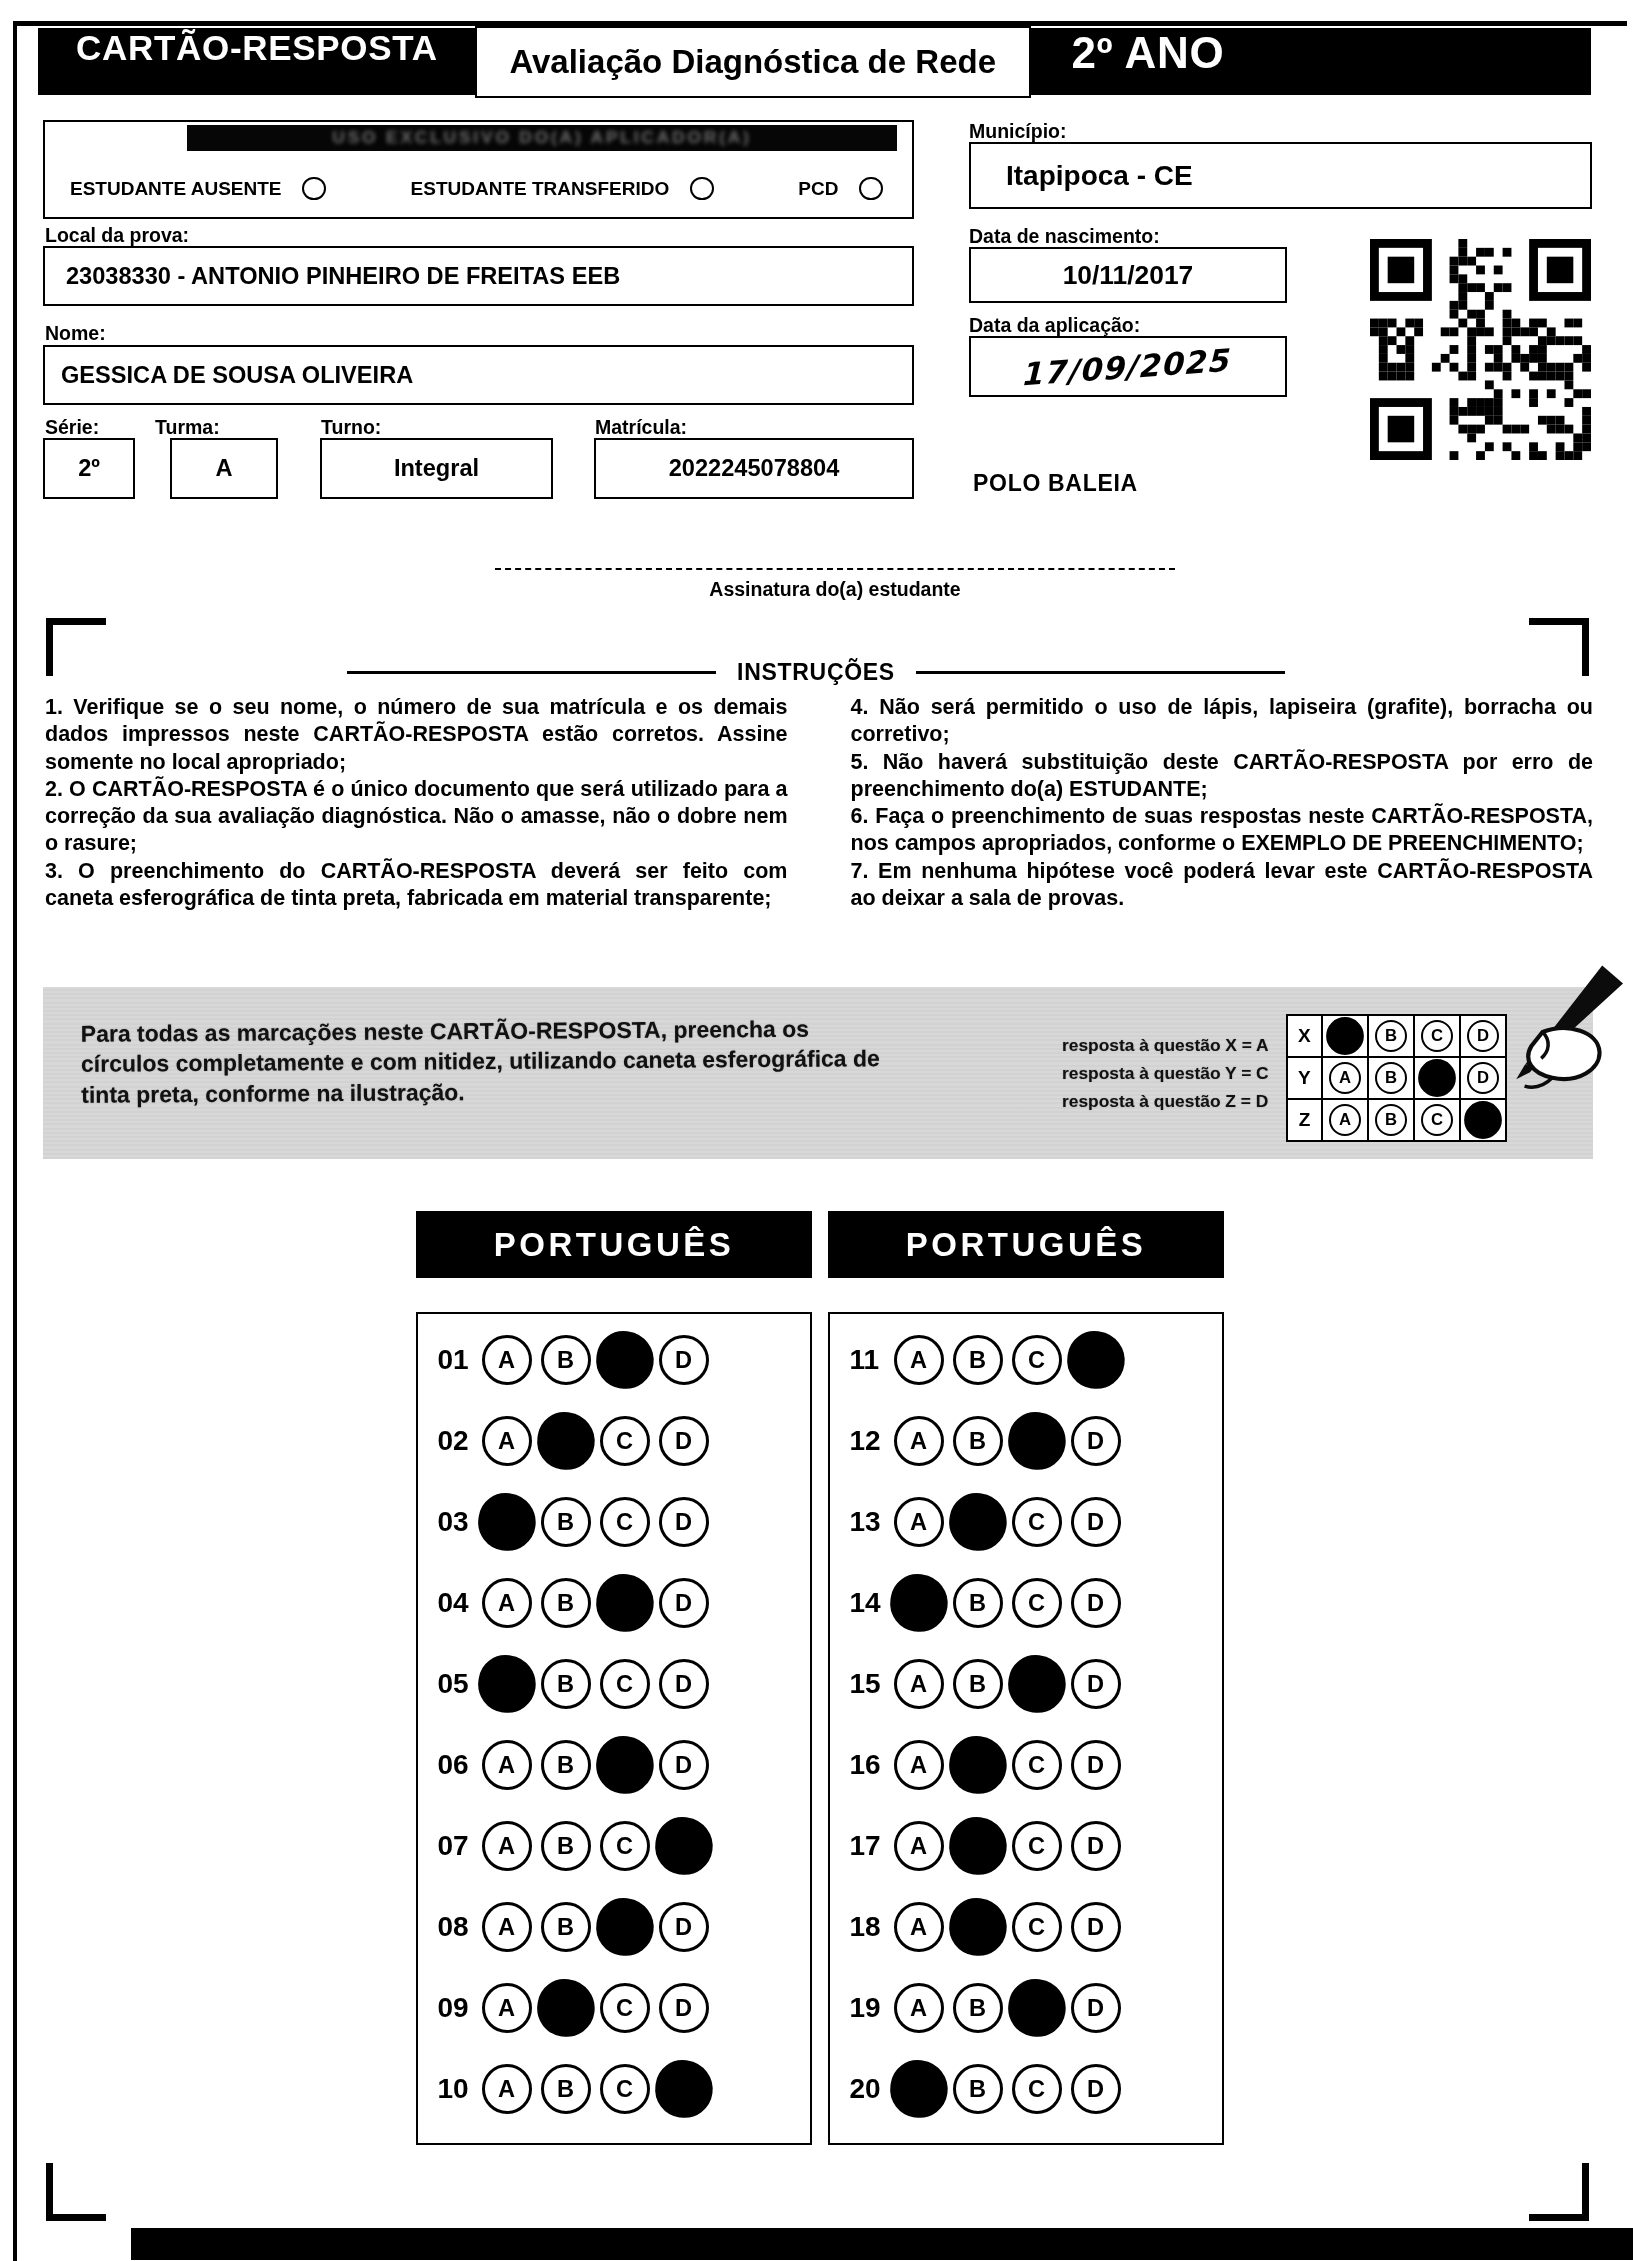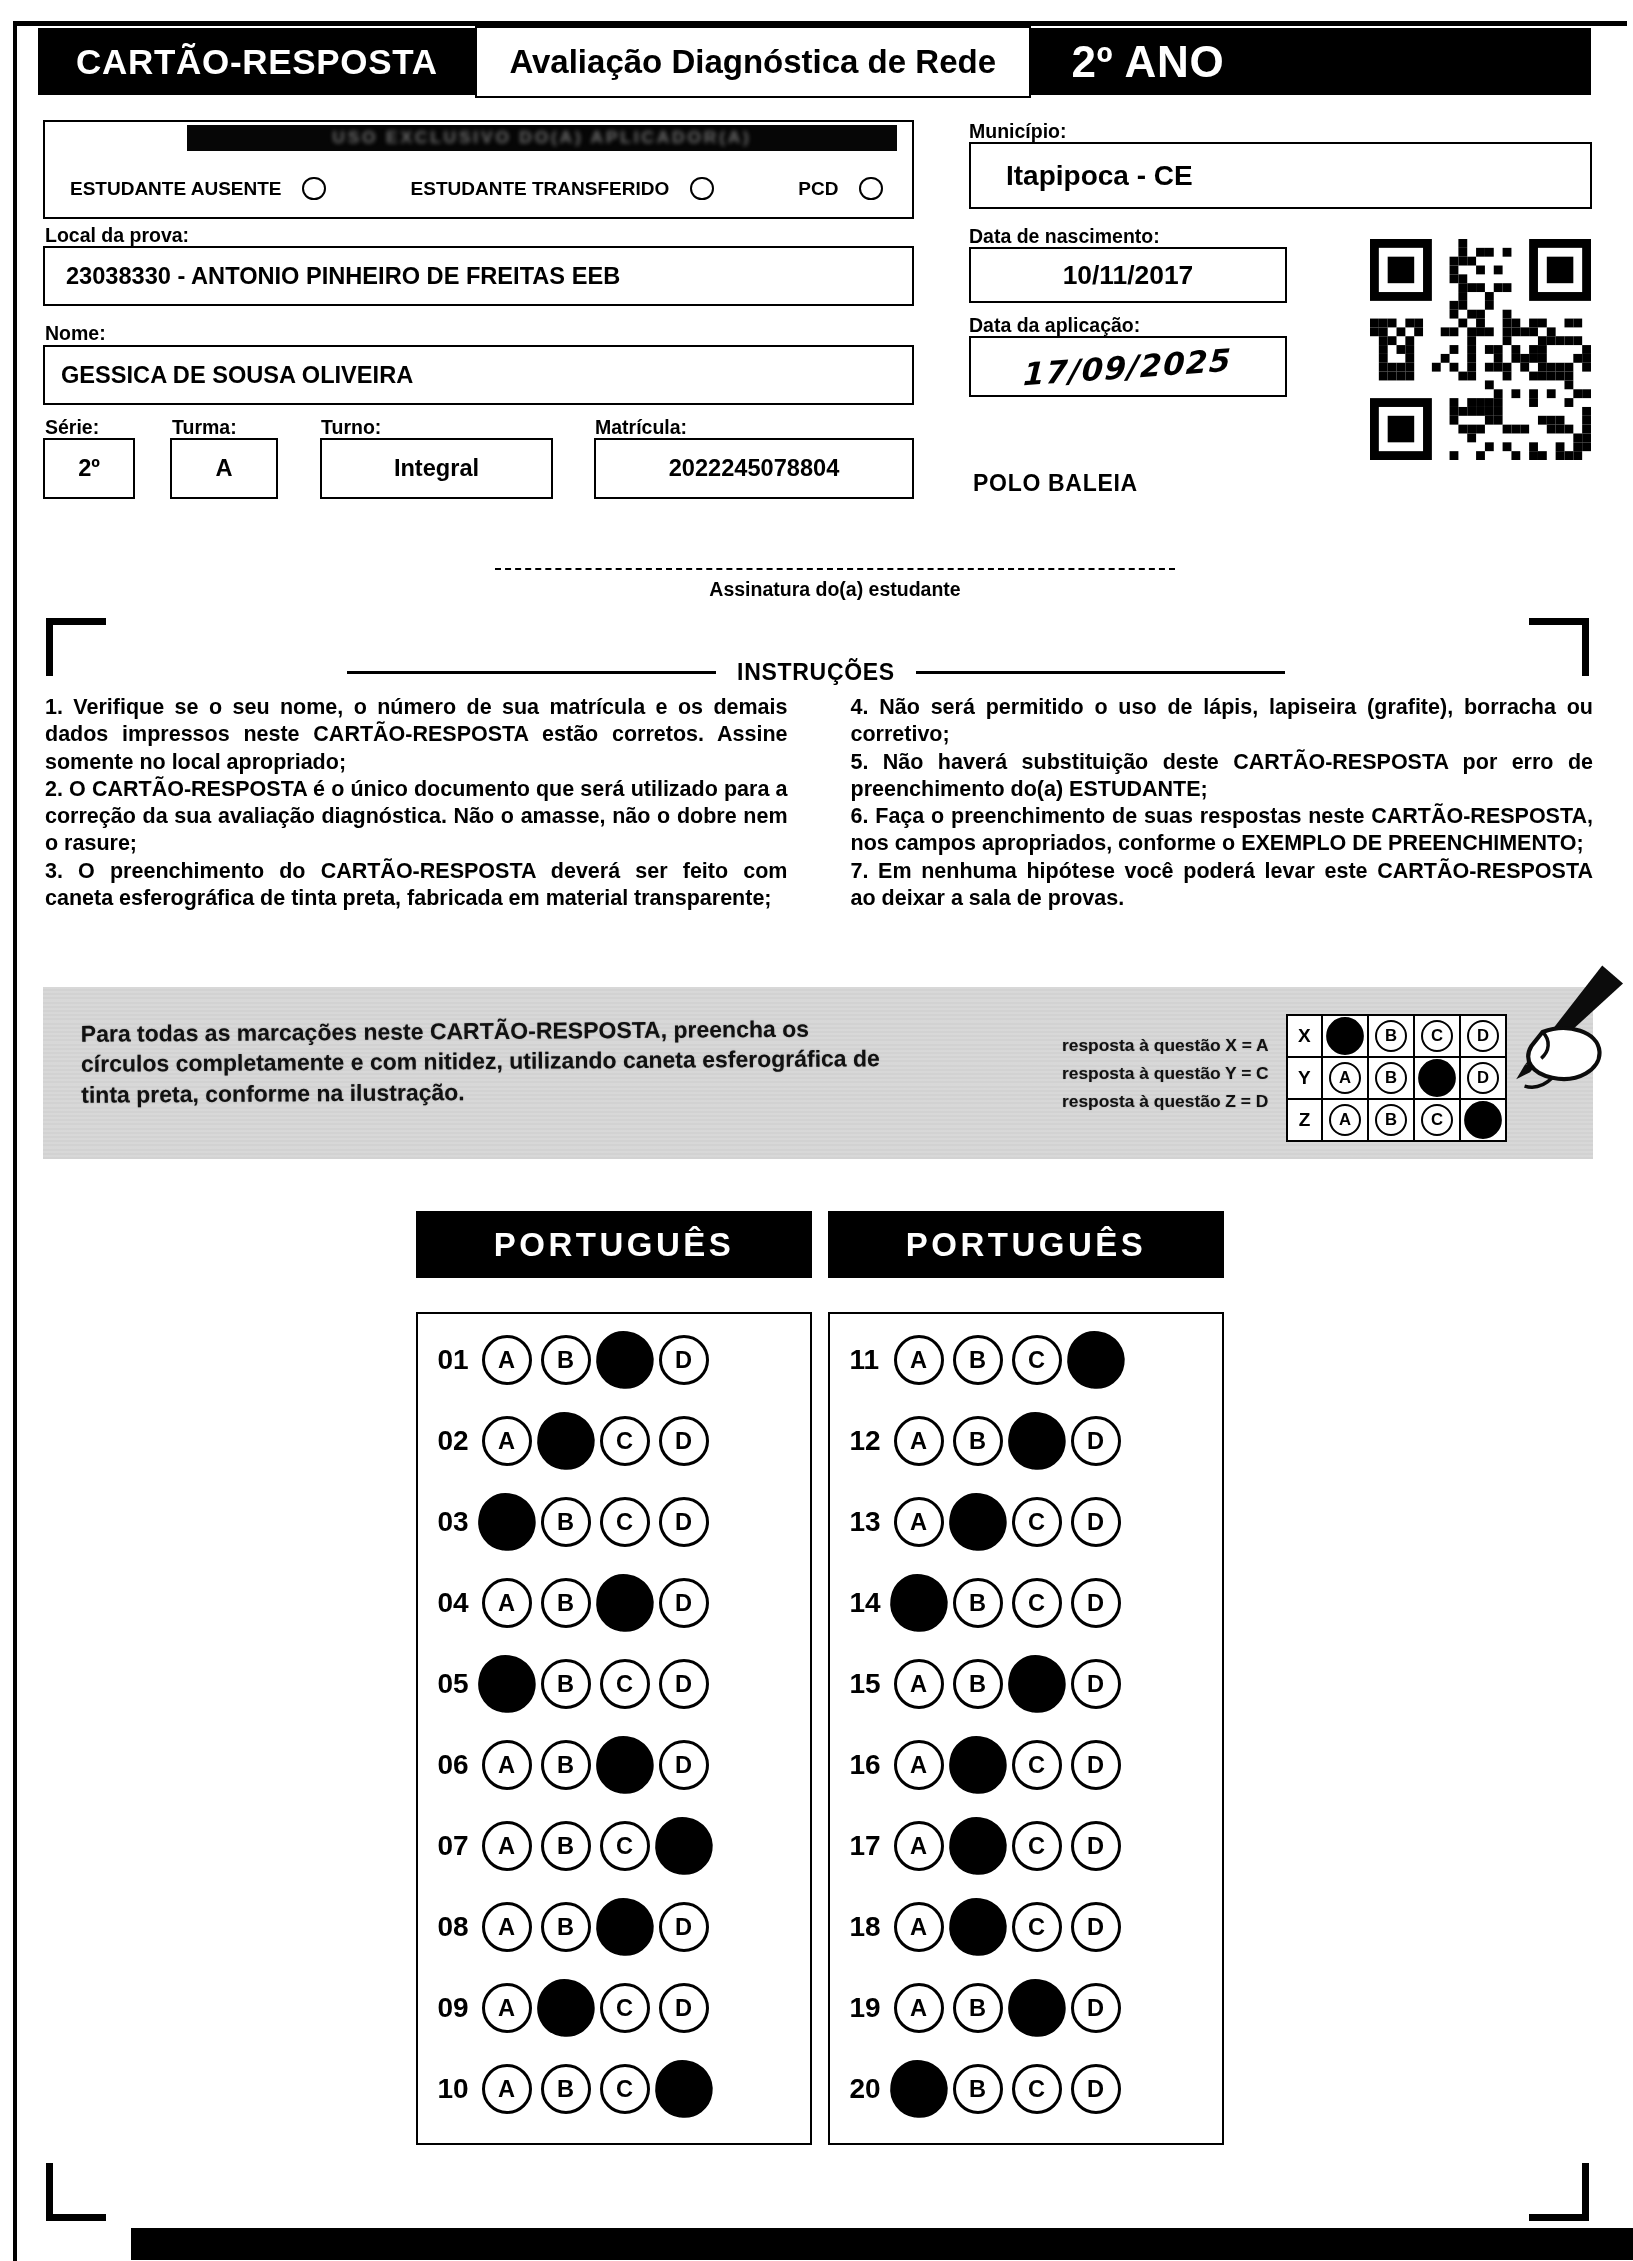"CARTÃO-RESPOSTA" .header { align-items: center -> flex-start }
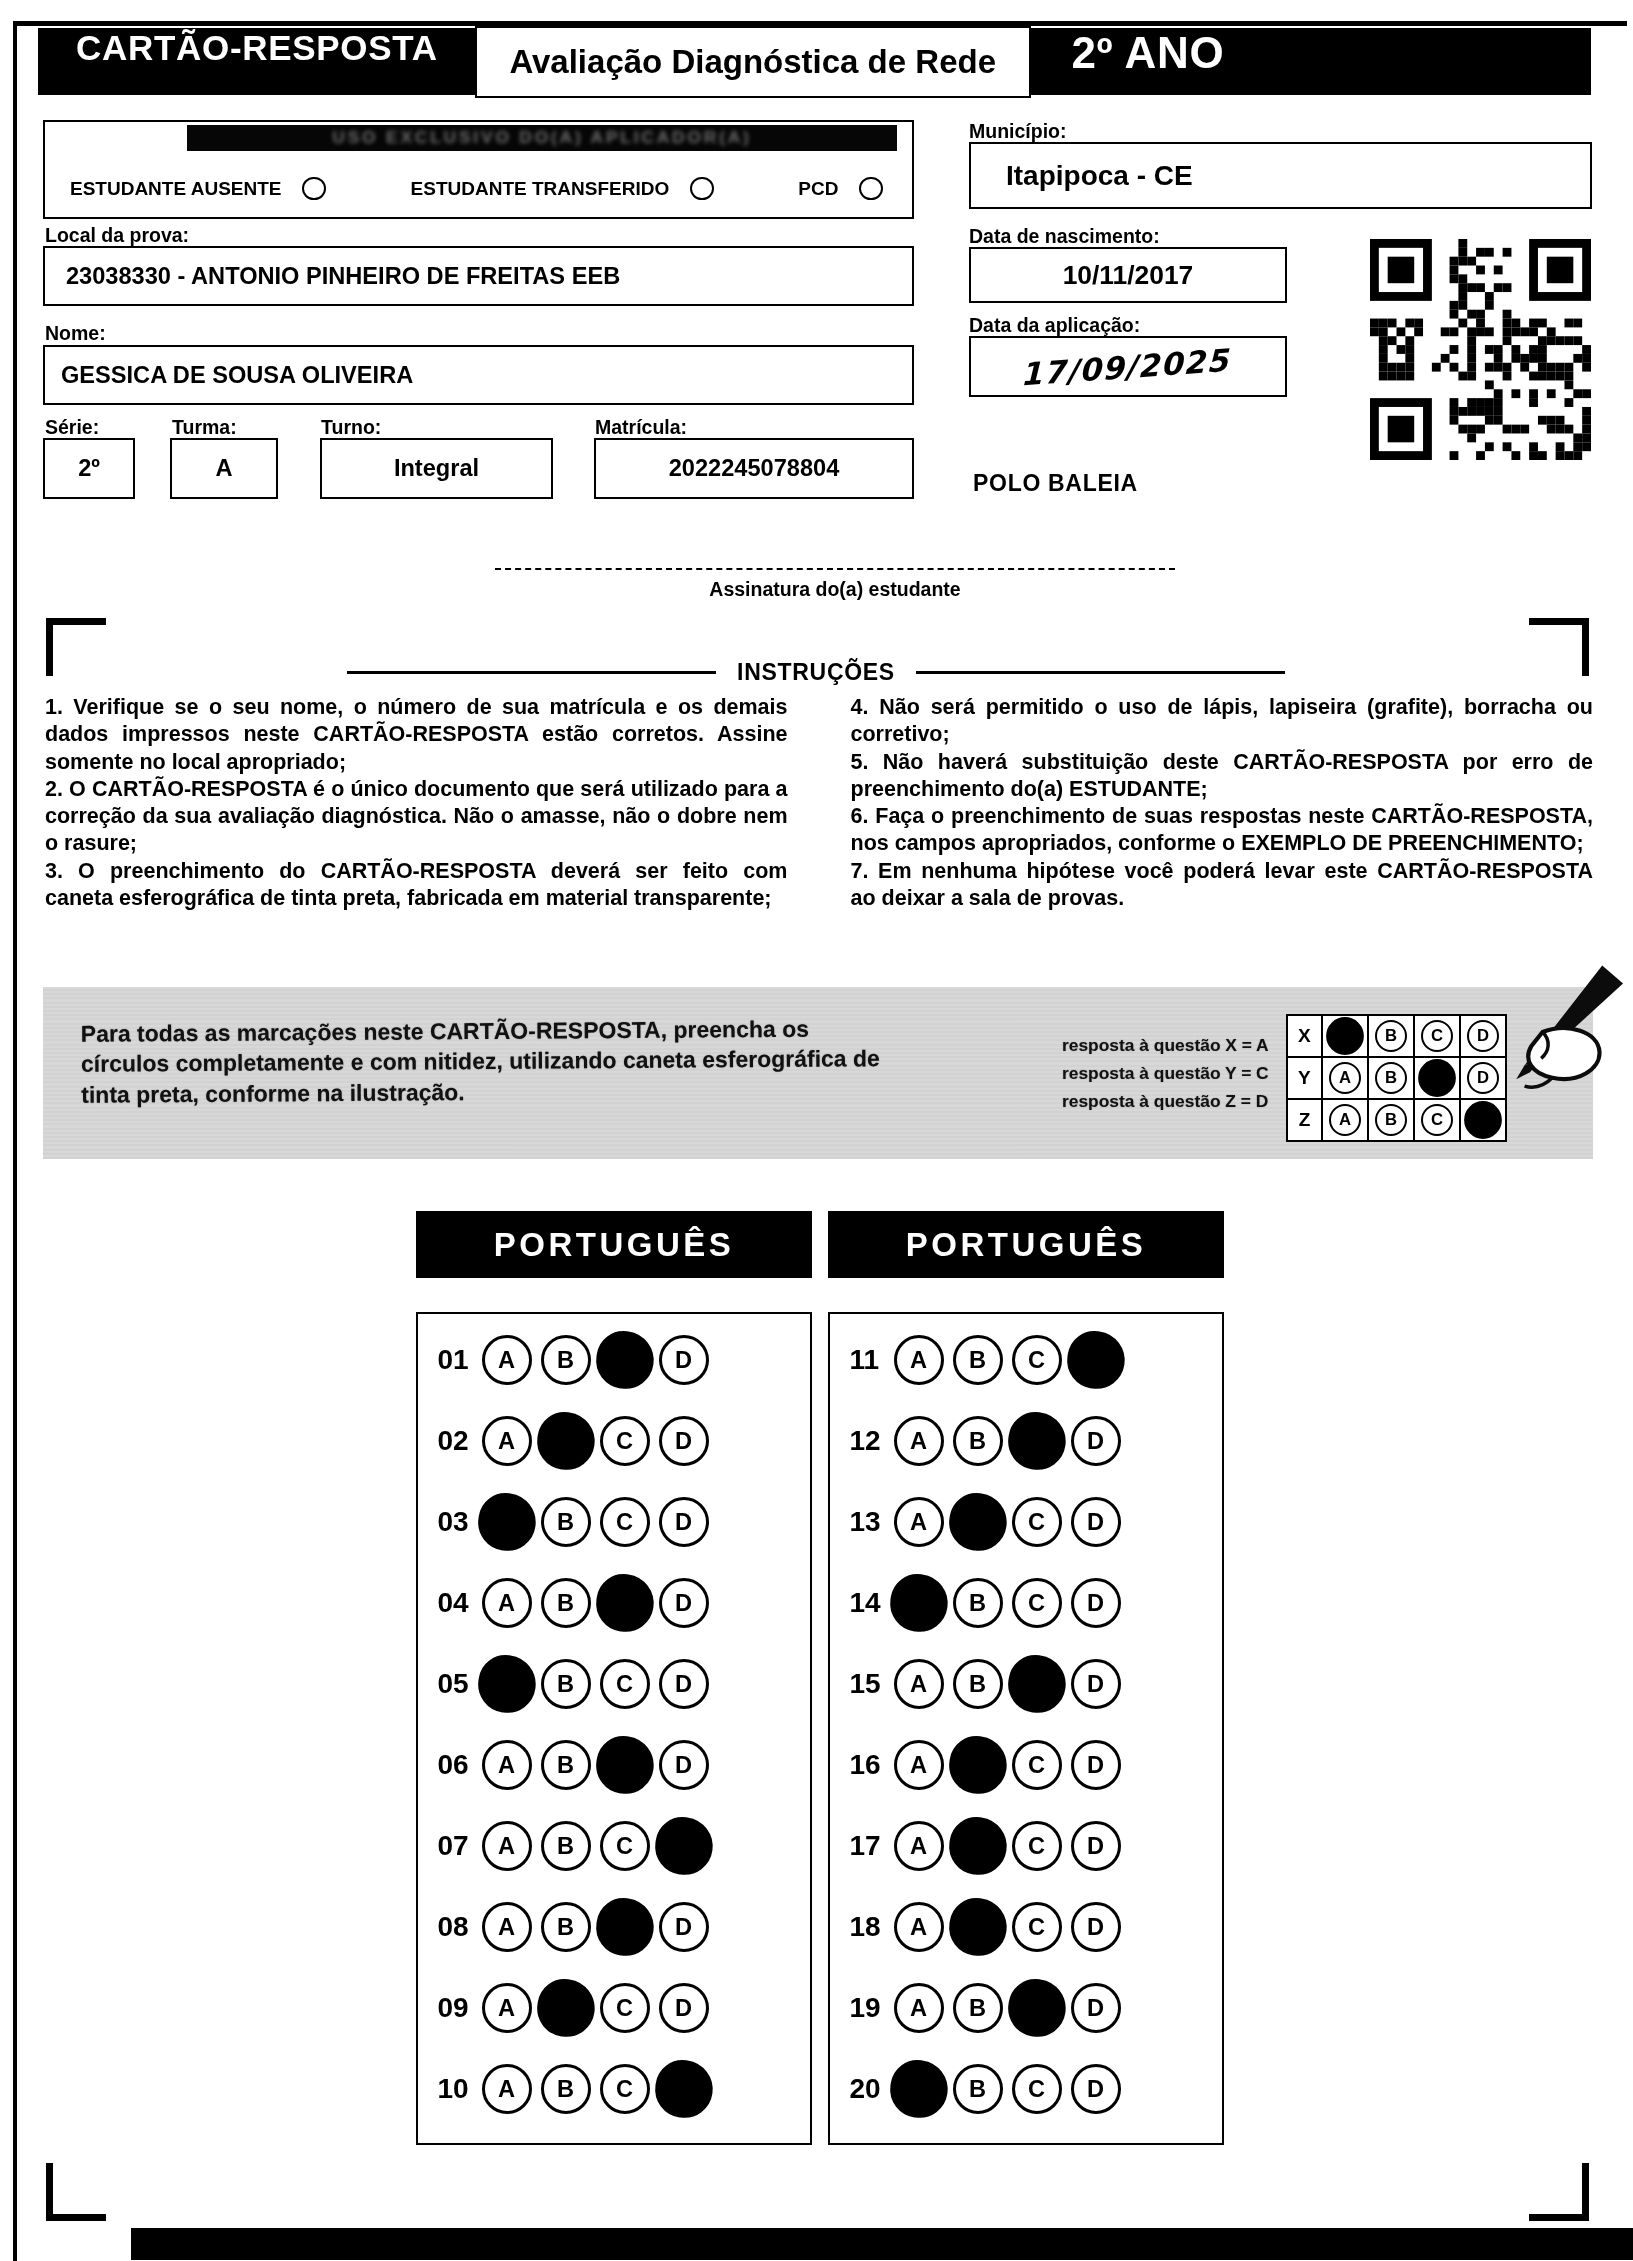"Turma:" .lbl-turma { left: 172px -> 155px }
